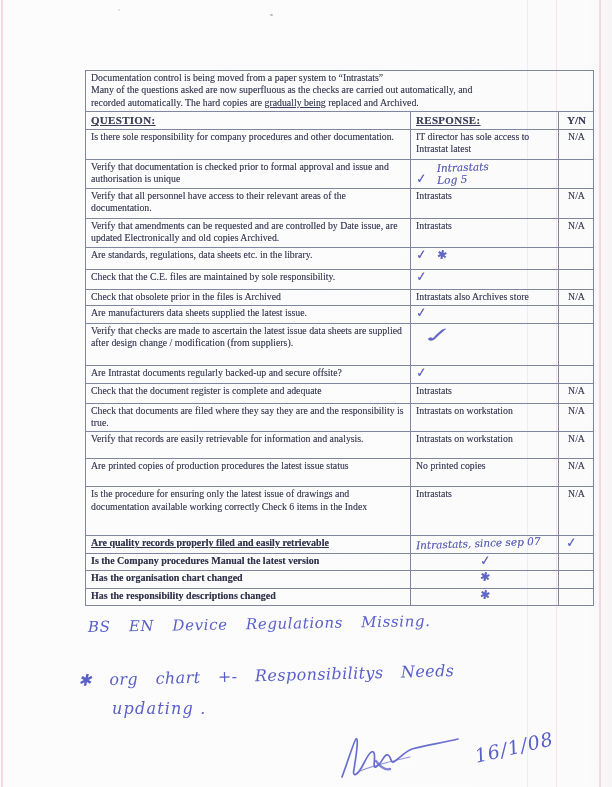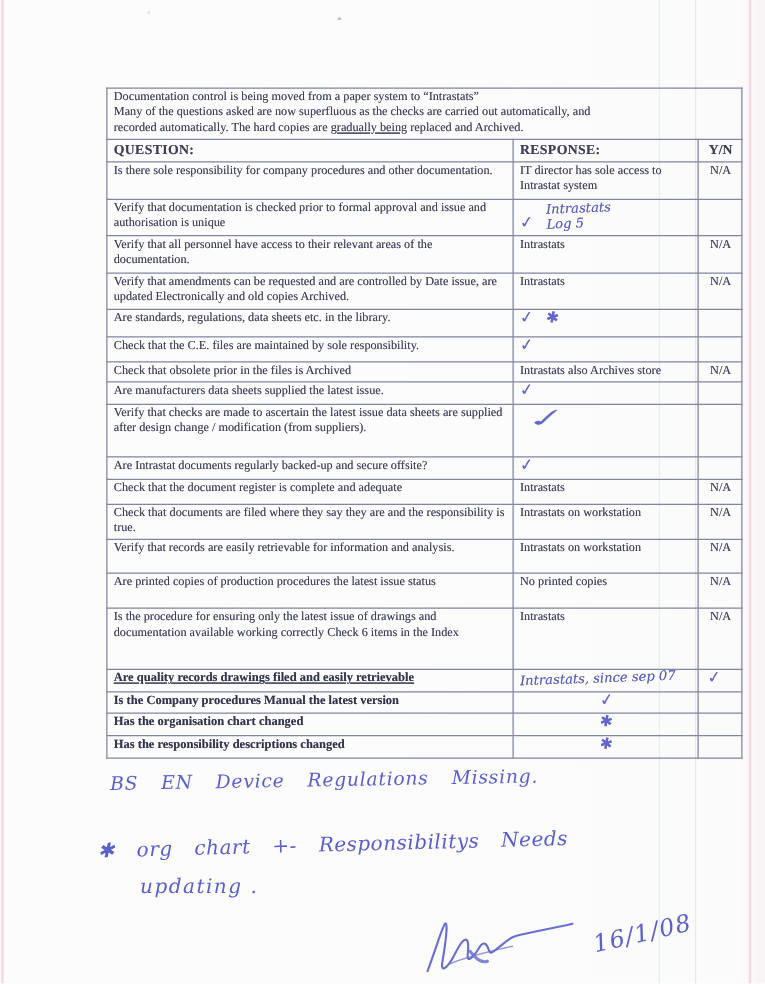"QUESTION:" .hdr { text-decoration: none -> underline }
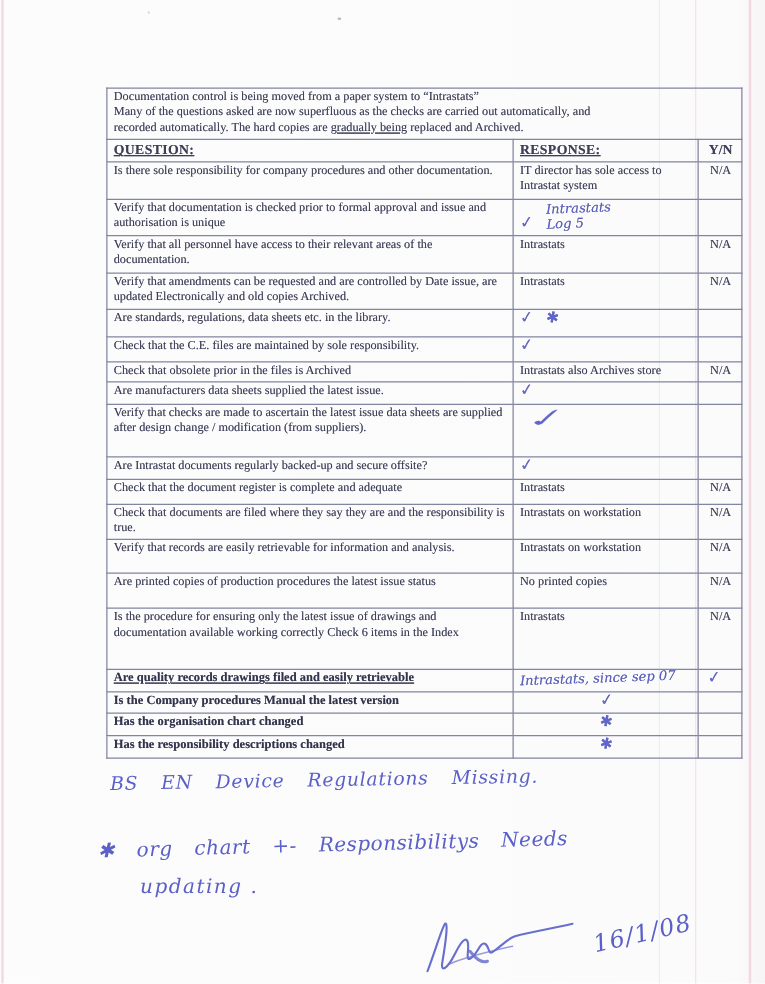"IT director has sole access" span { text: system -> latest }
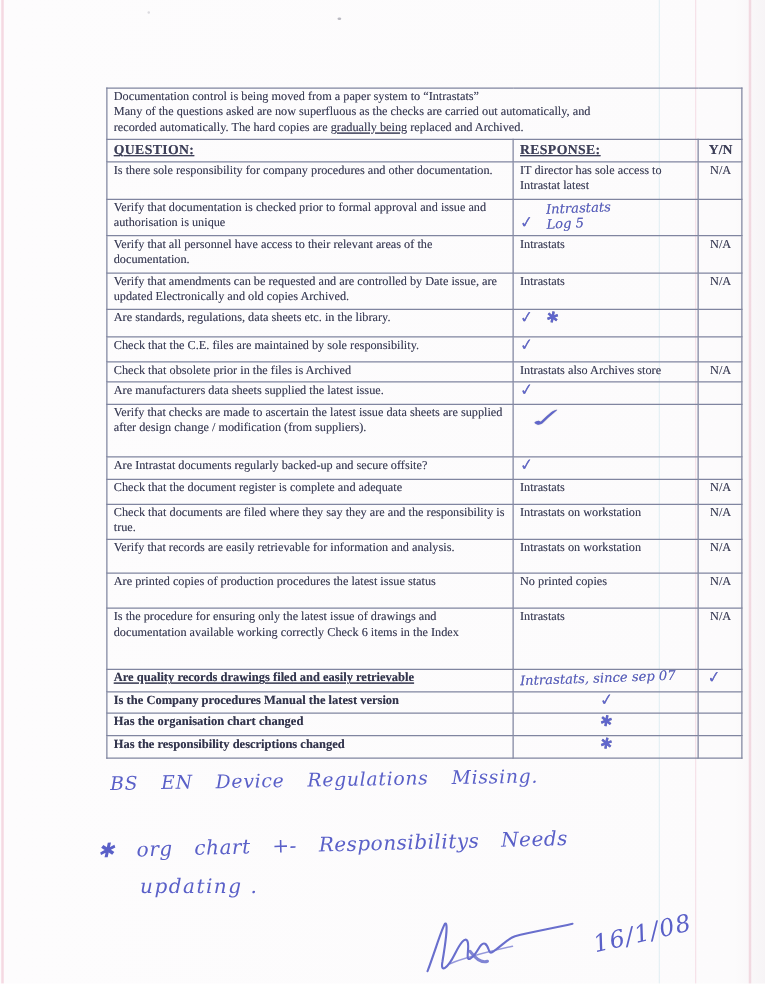"Are quality records drawings filed" span.u { text: drawings -> properly }
